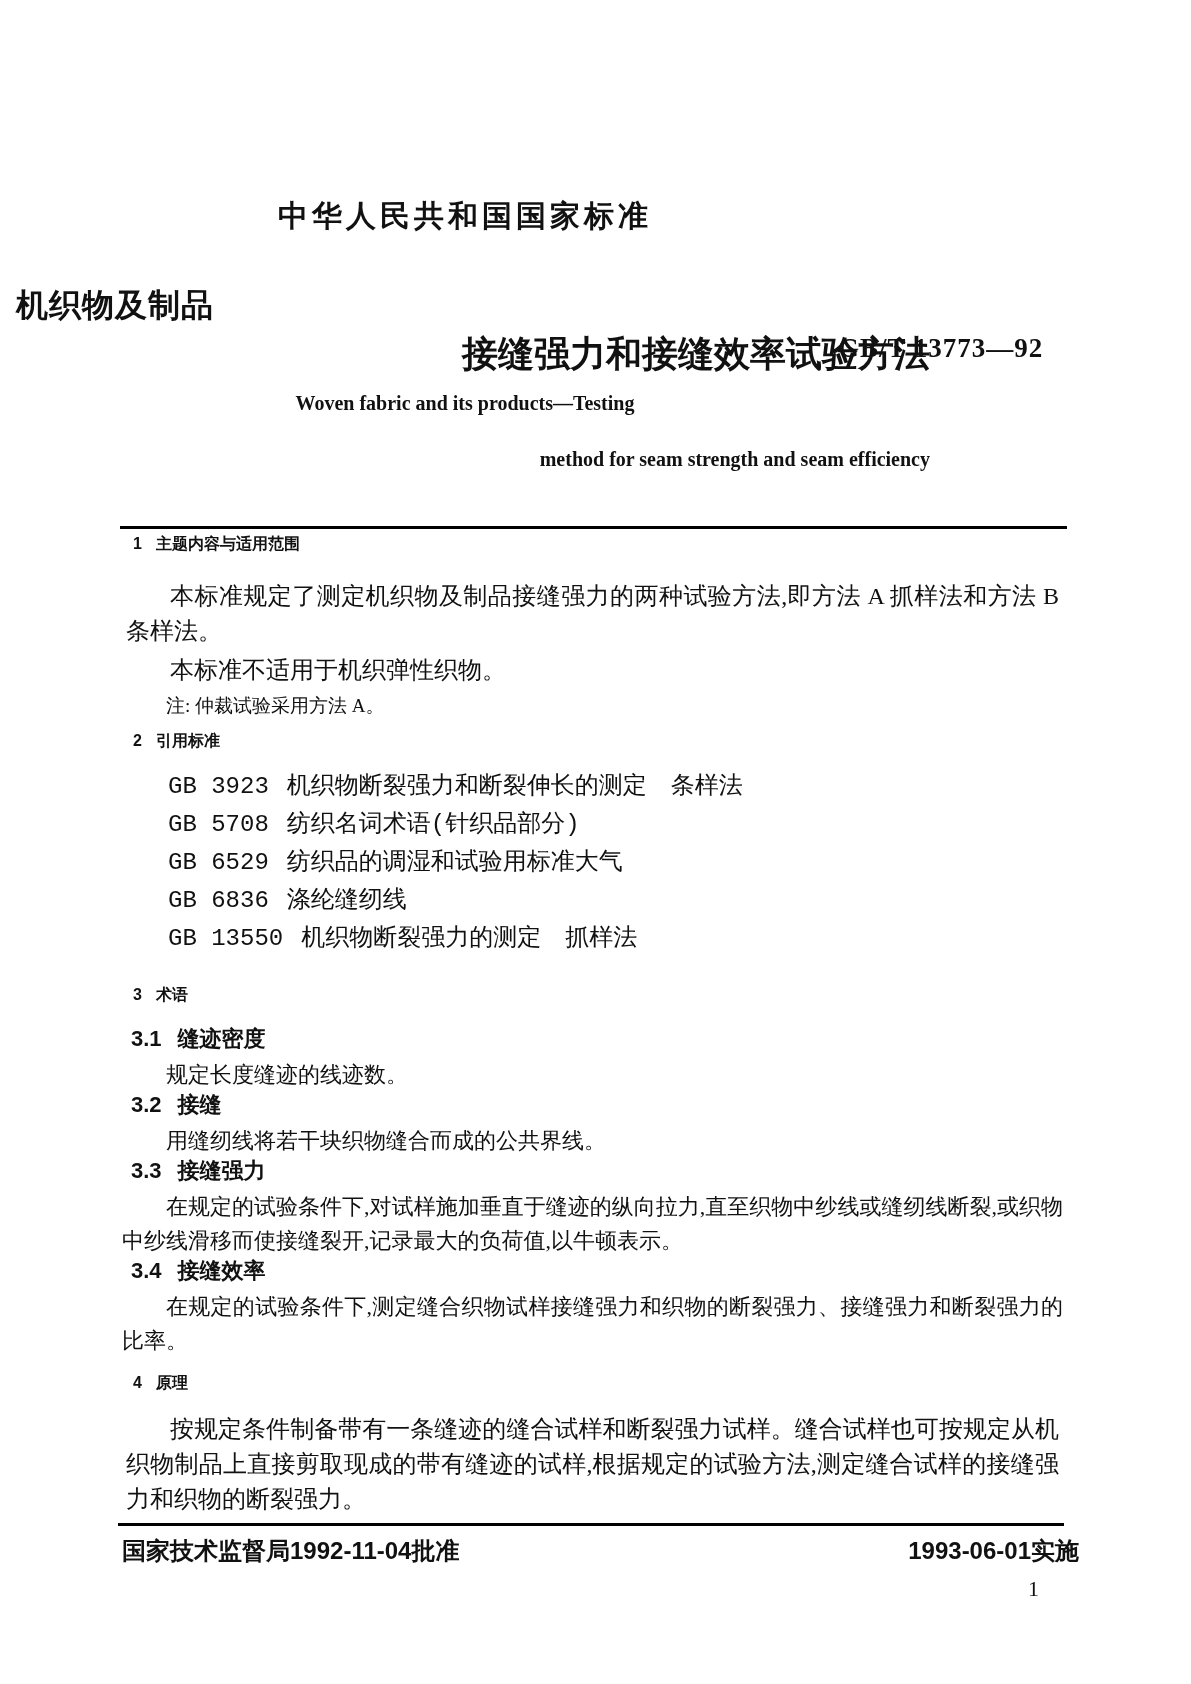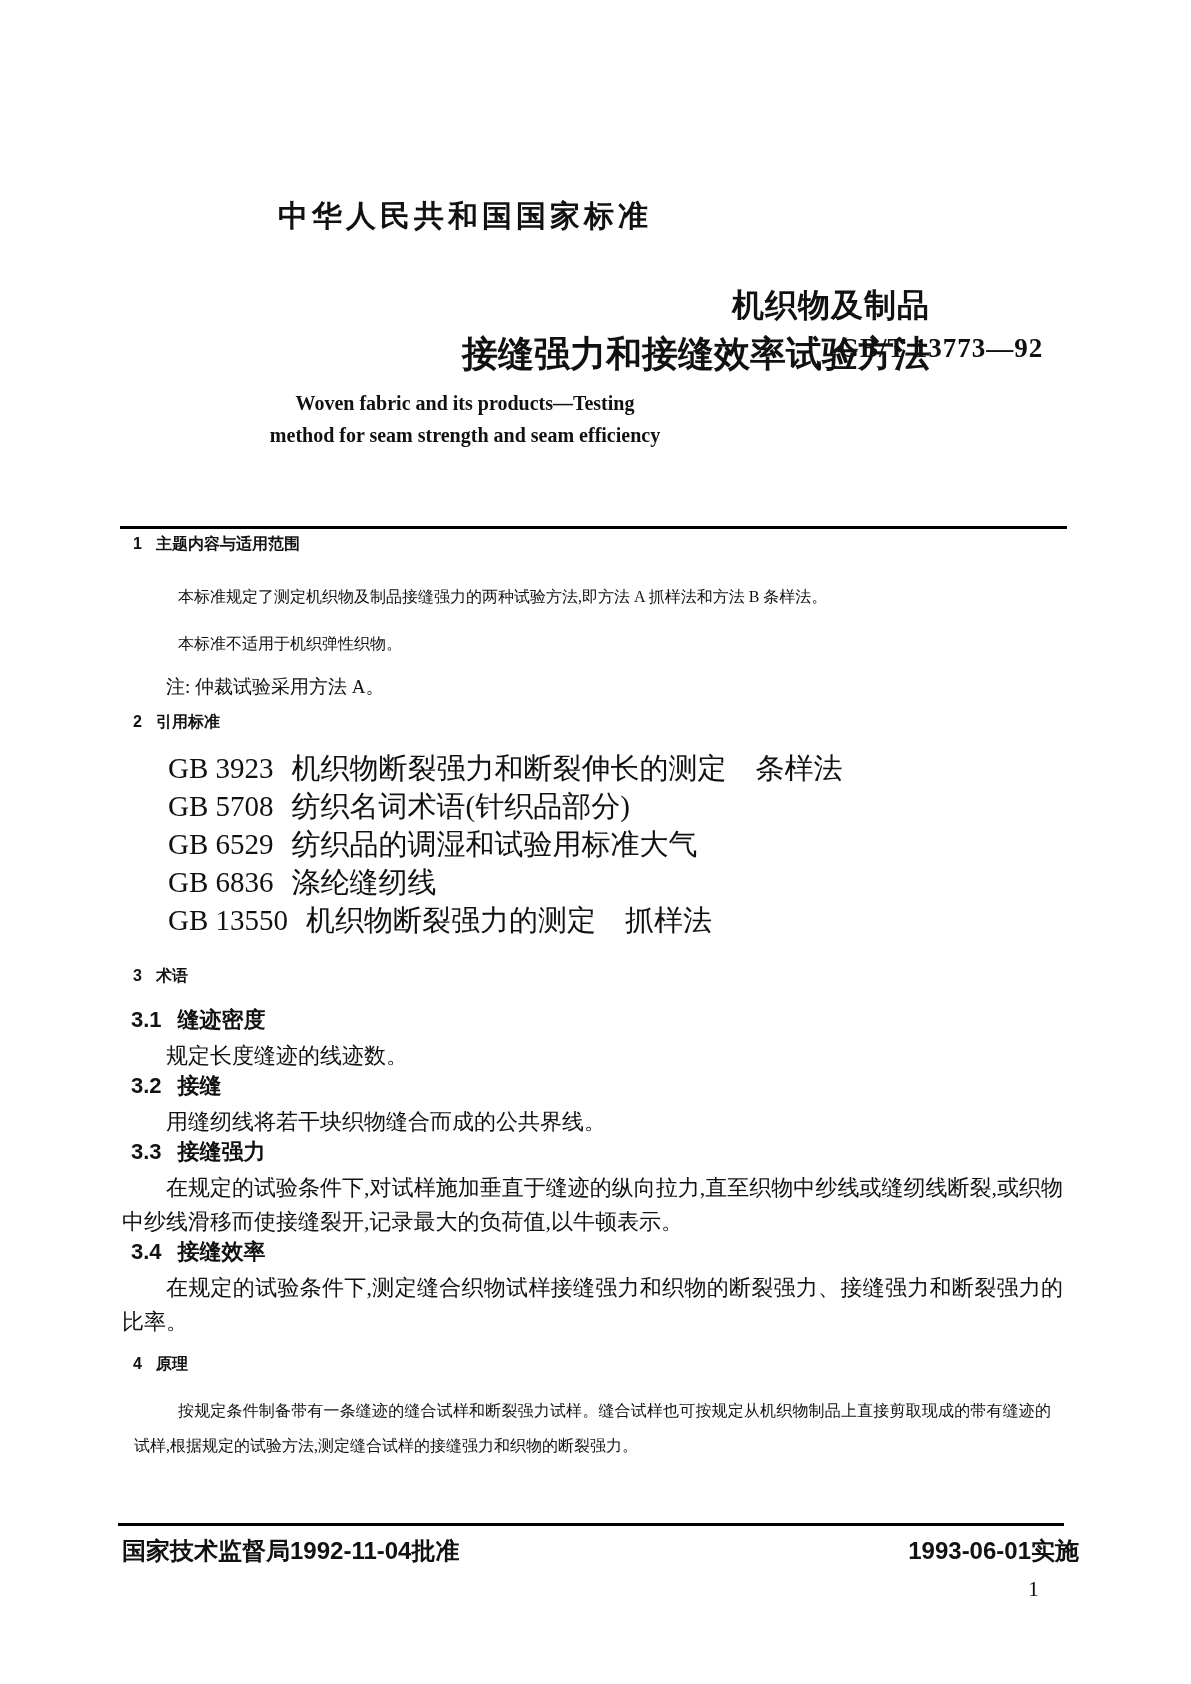"机织物及制品" .hdr-title1 { left: 0 -> 16px; text-align: right -> left }
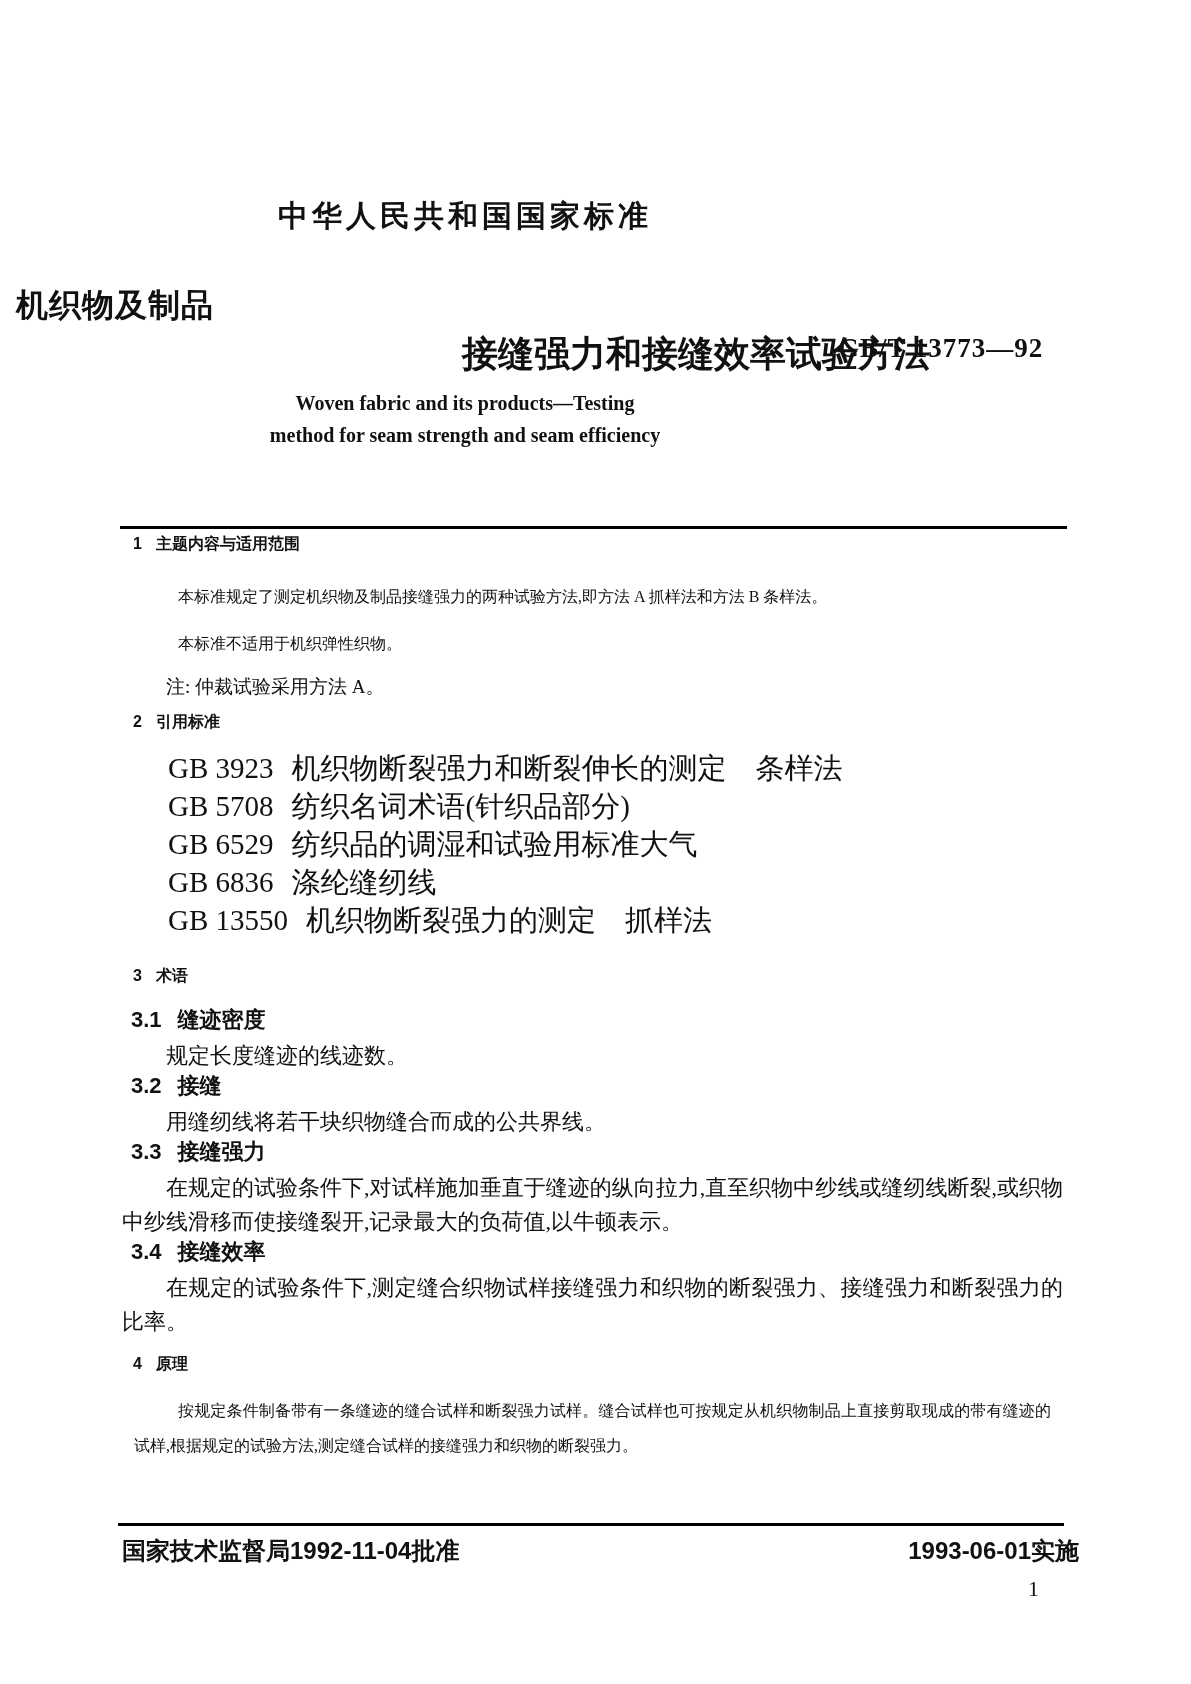"method for seam strength and" .hdr-en2 { text-align: none -> right; top: 424px -> 448px }
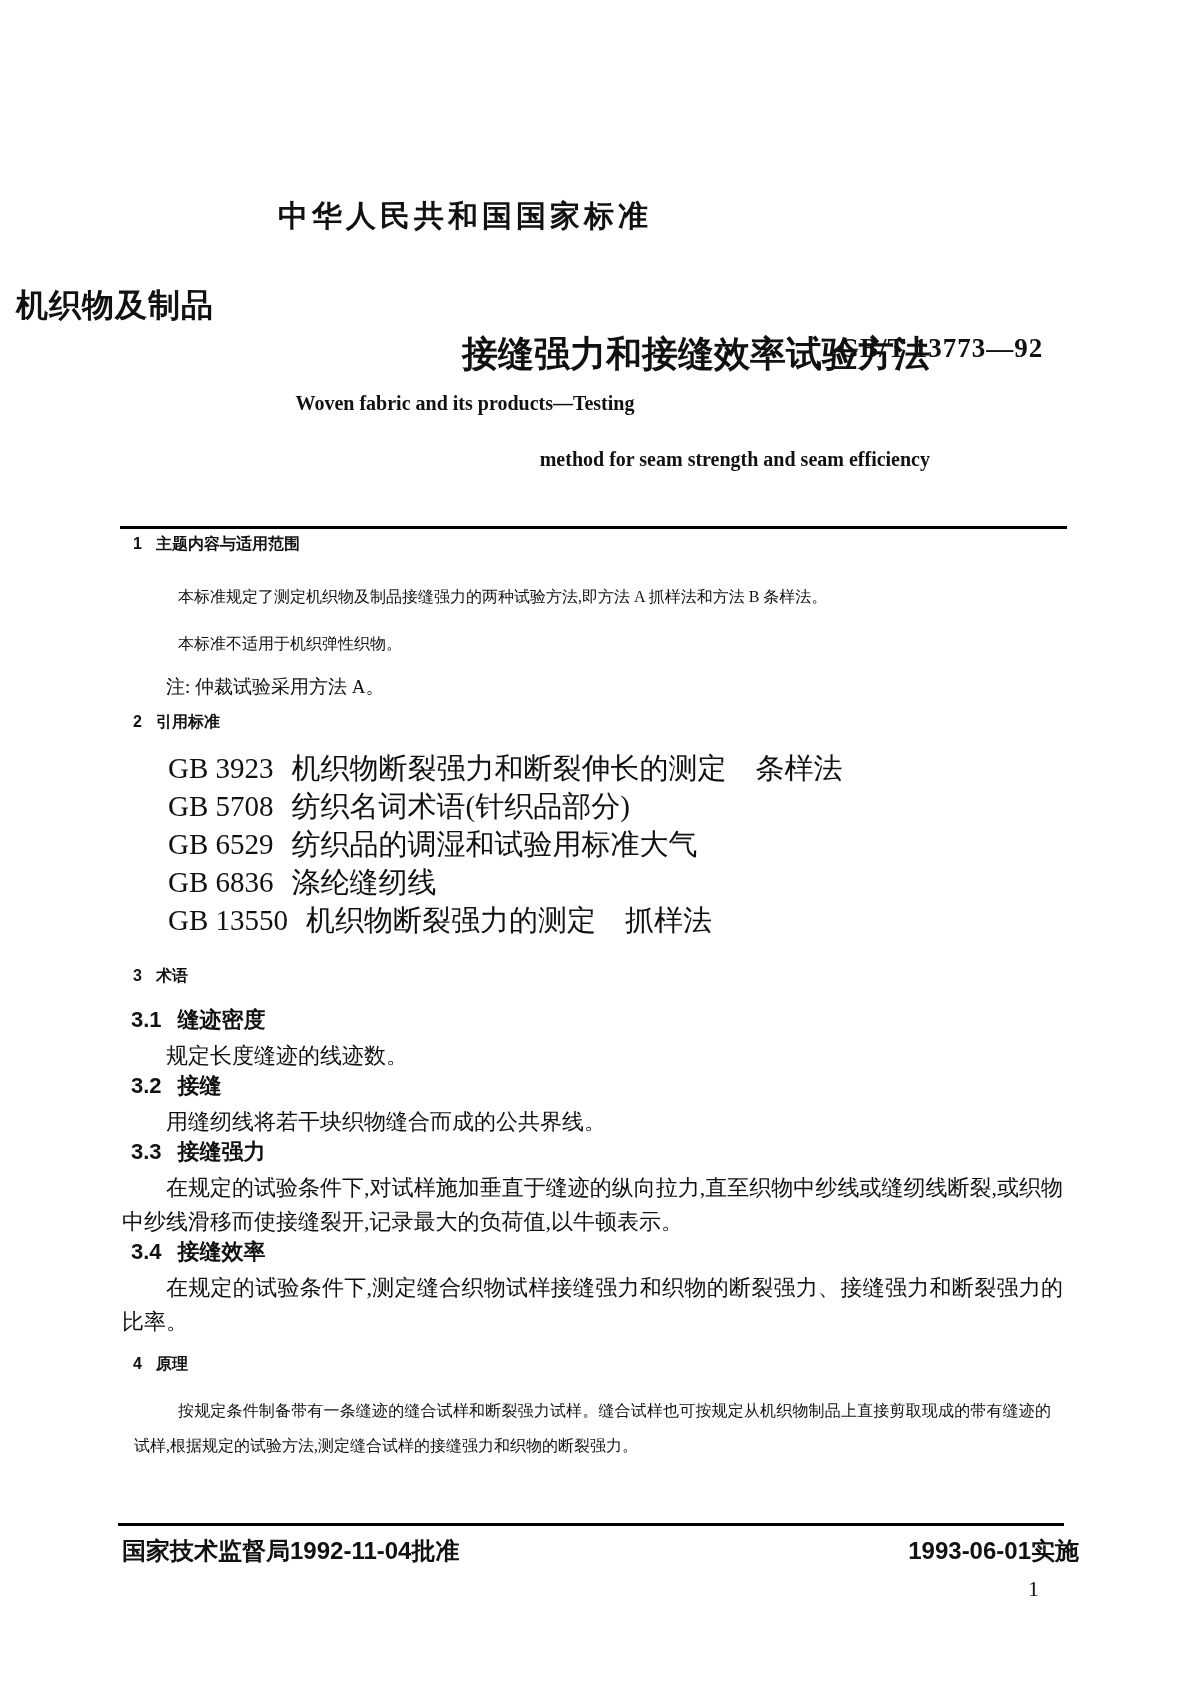"本标准规定了测定机织物及制品接缝强力的两种试验方法,即方法 A 抓样法和方法 B" .body-para { font-size: 16px -> 24px; margin: 12px -> 4px }
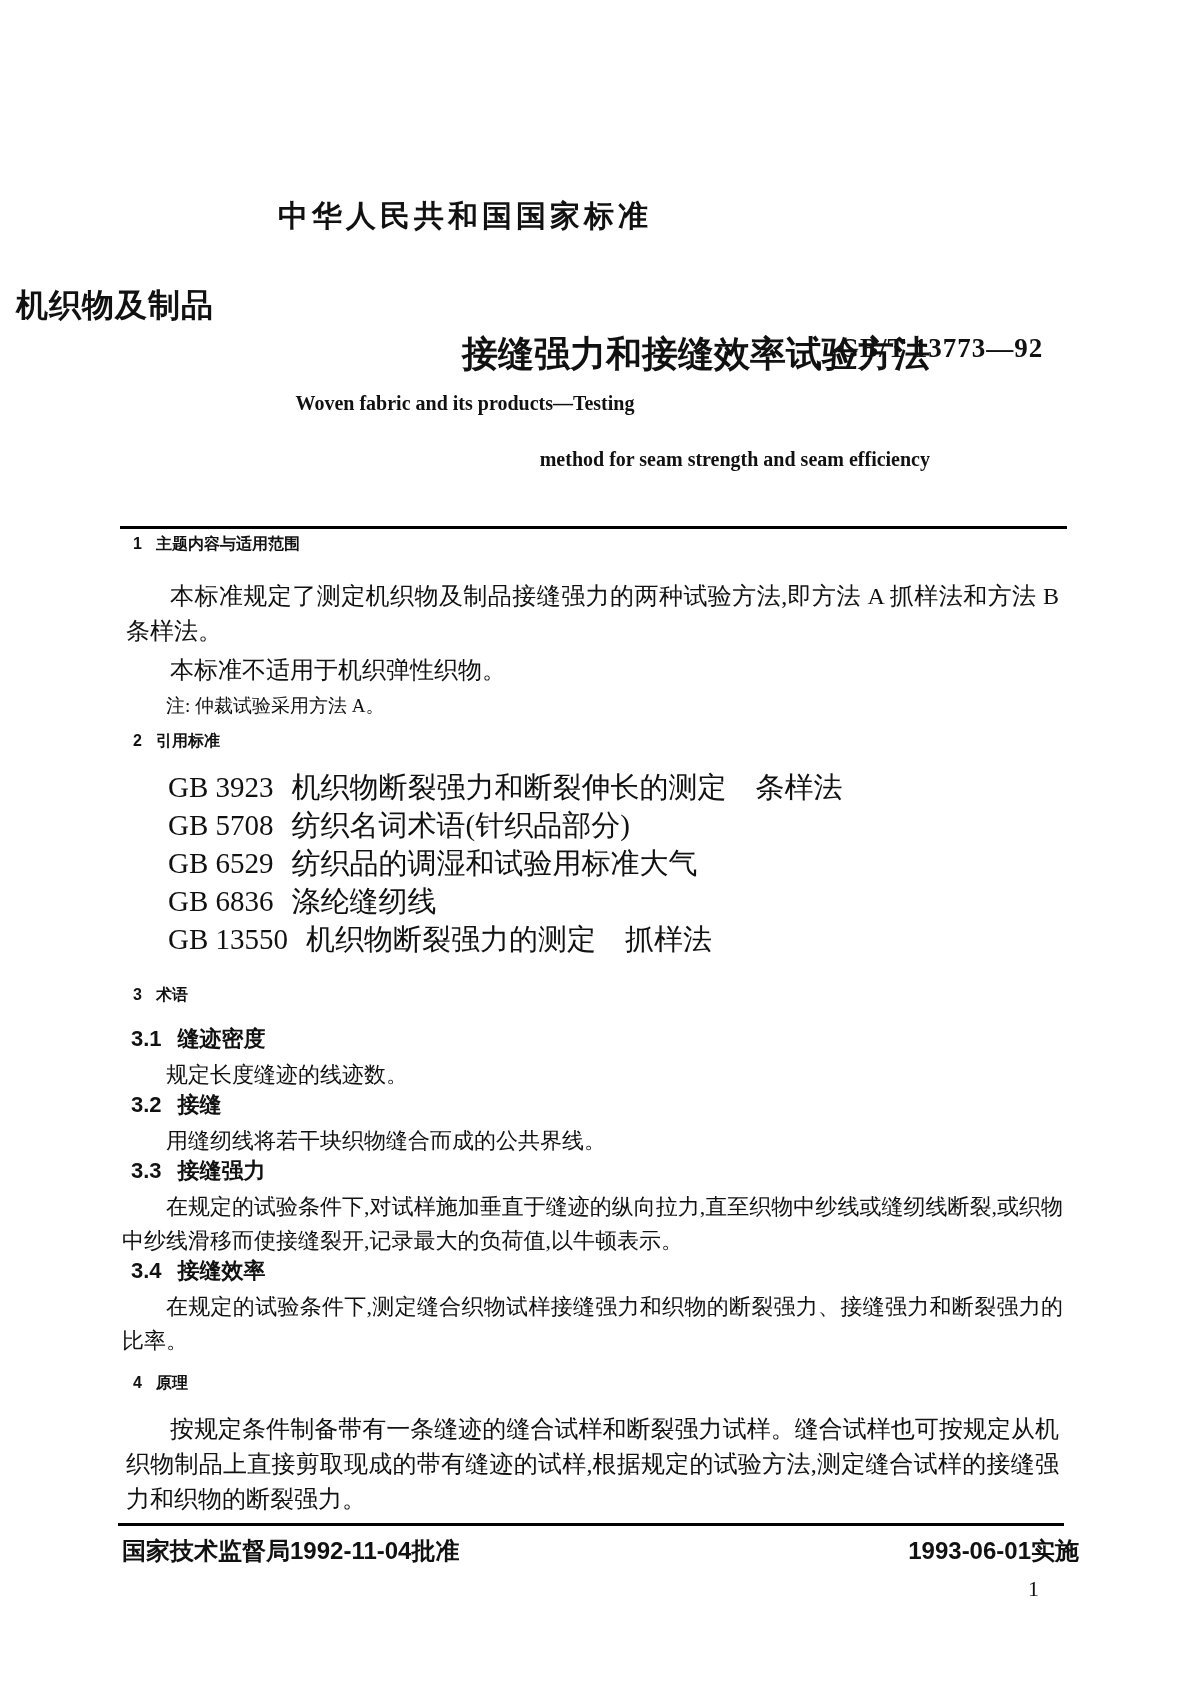"GB 3923 机织物断裂强力和断裂伸长的测定 条样法" .ref-item { font-family: Liberation Serif, serif -> Liberation Mono, monospace; font-size: 29px -> 24px }
